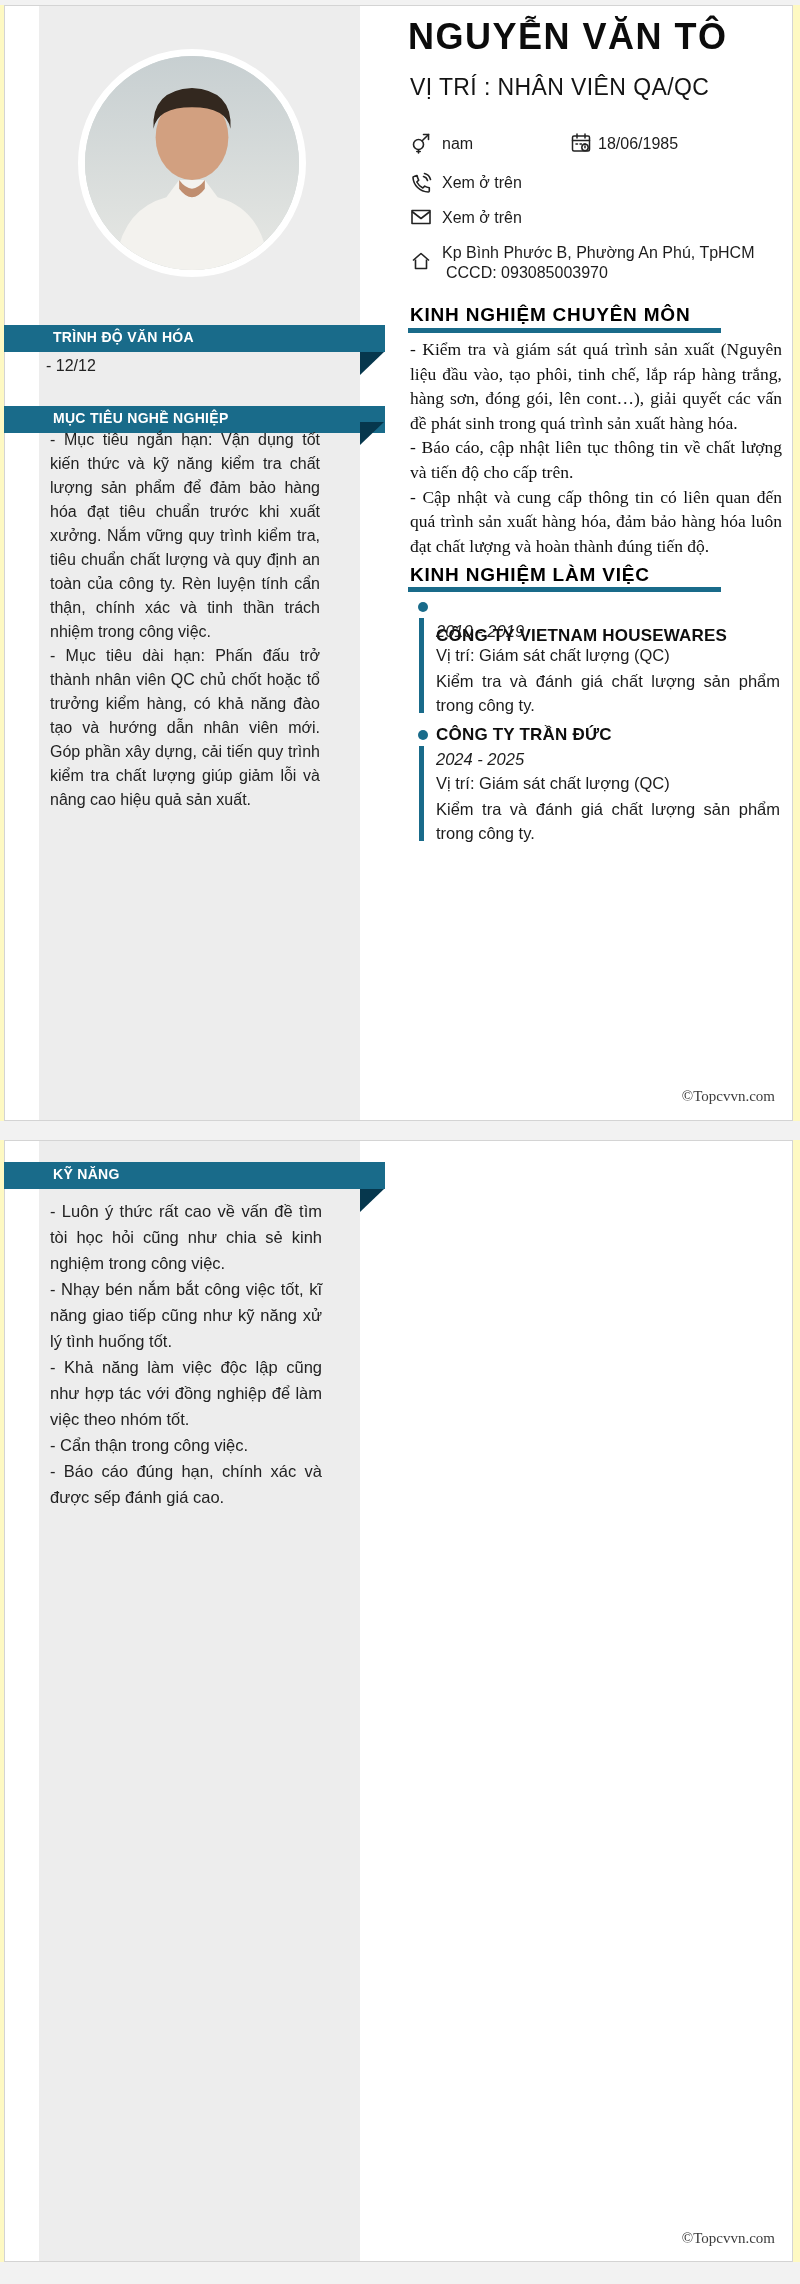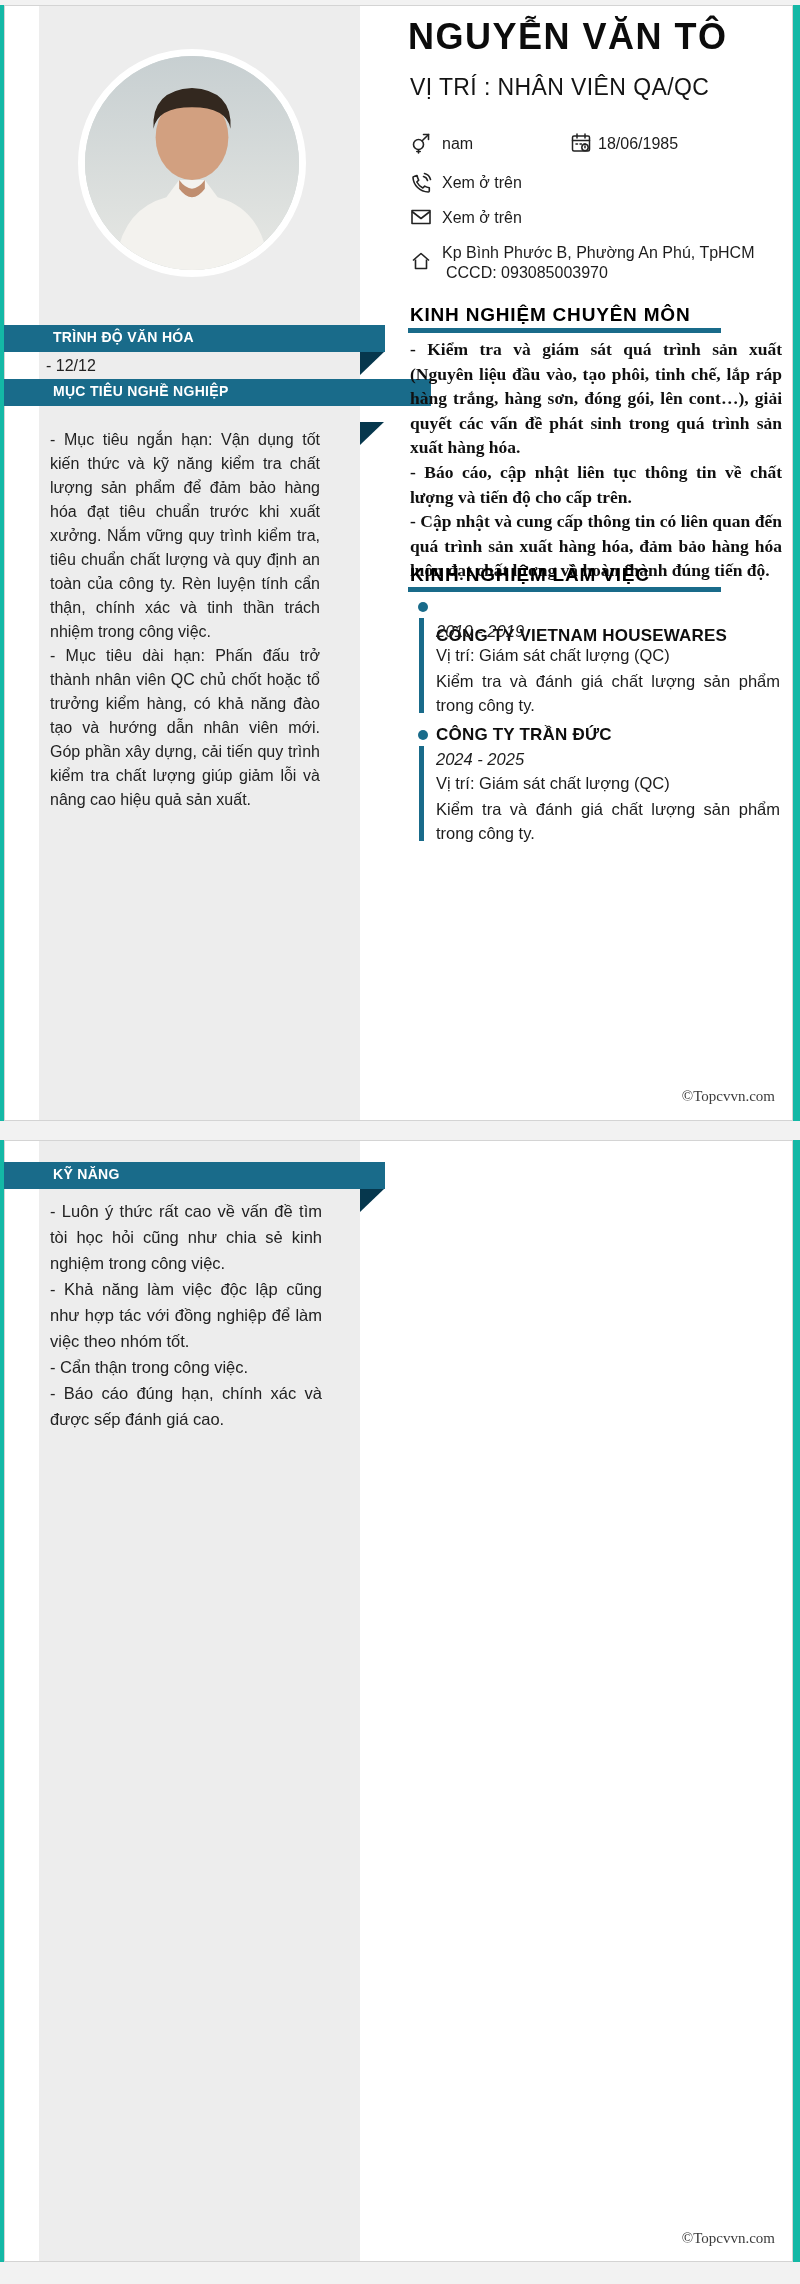"NGUYỄN VĂN TÔ" #canvas { background: #14b8a6 -> #fef9c3 }
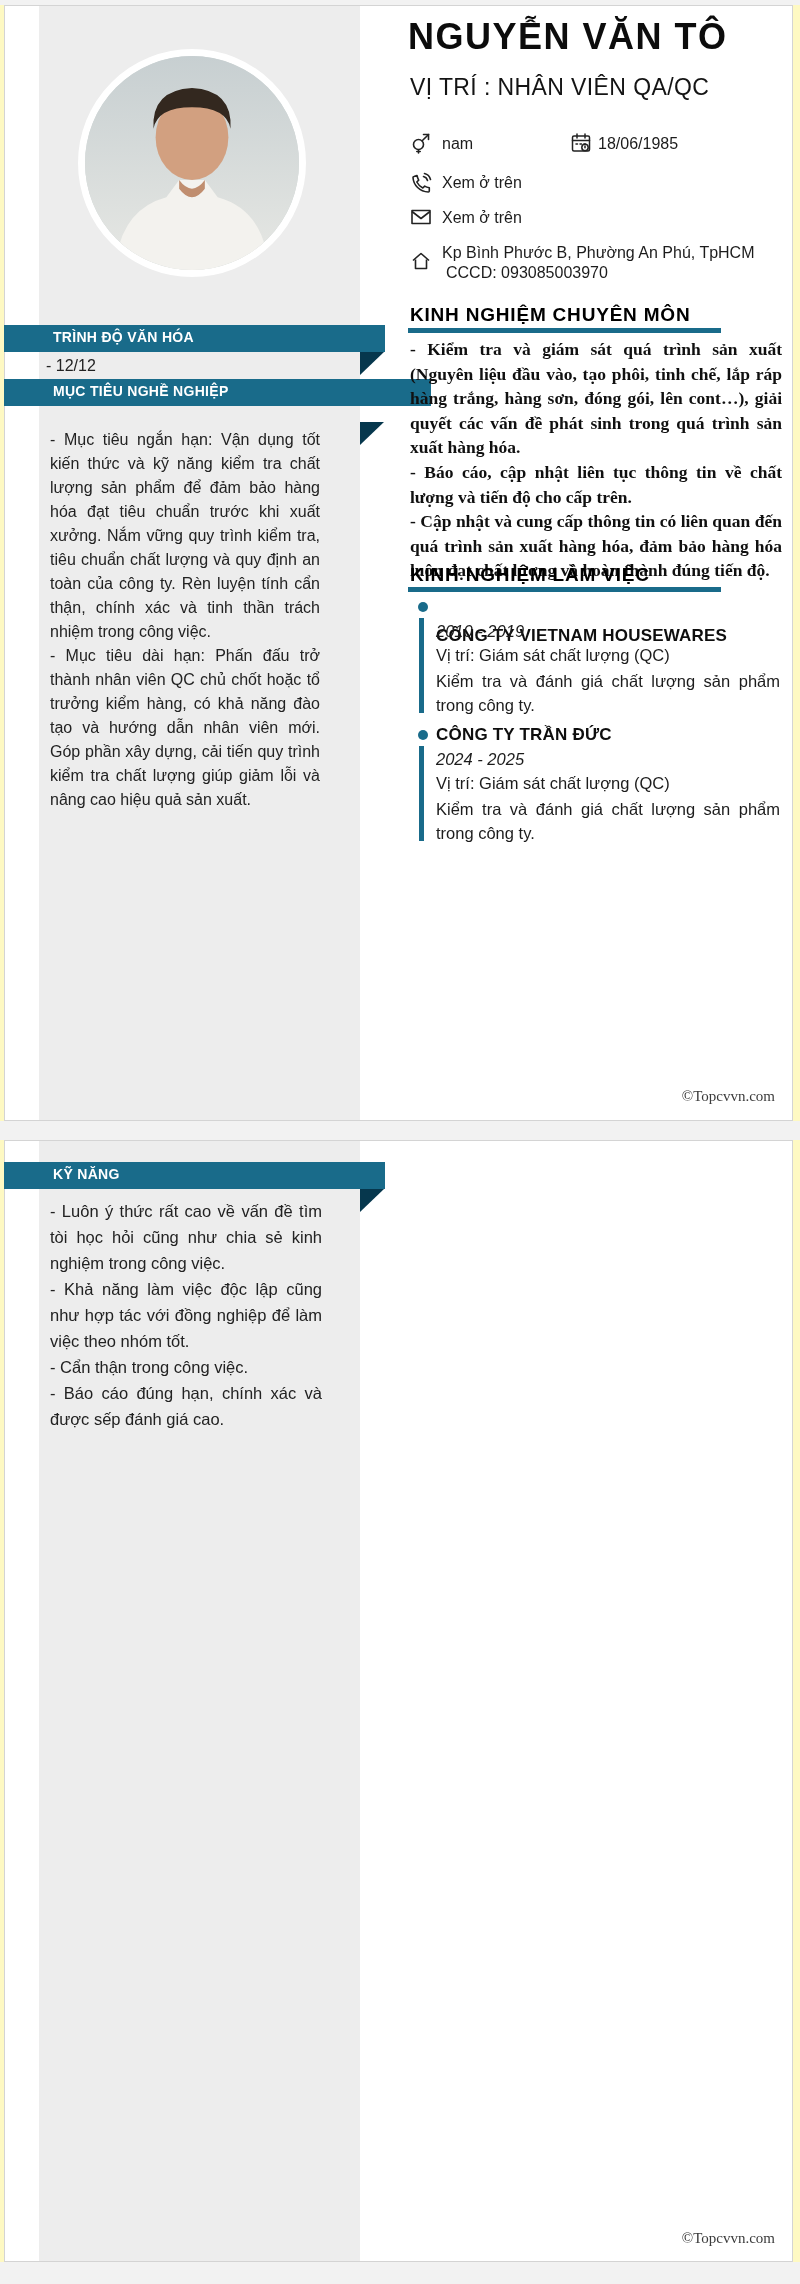"- Kiểm tra và giám" div.serifblock { font-weight: bold -> none }
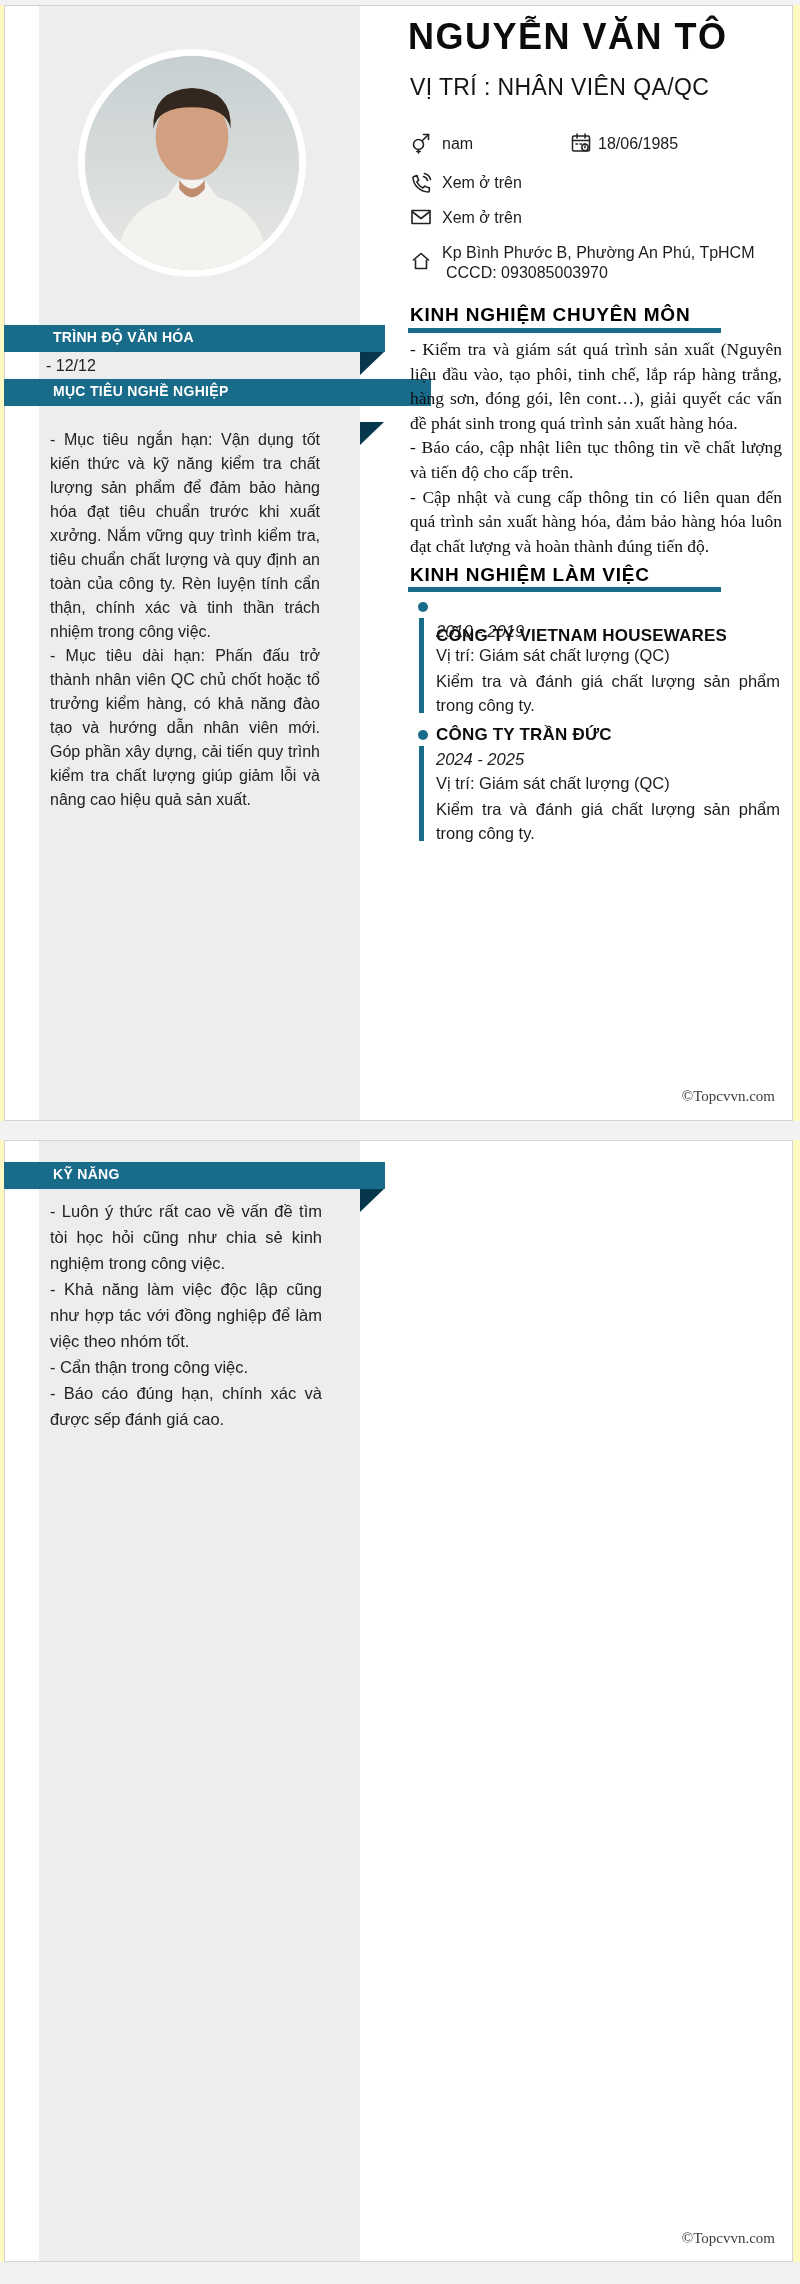"MỤC TIÊU NGHỀ NGHIỆP" div.band { padding-left: 46px -> none; top: 379px -> 406px }
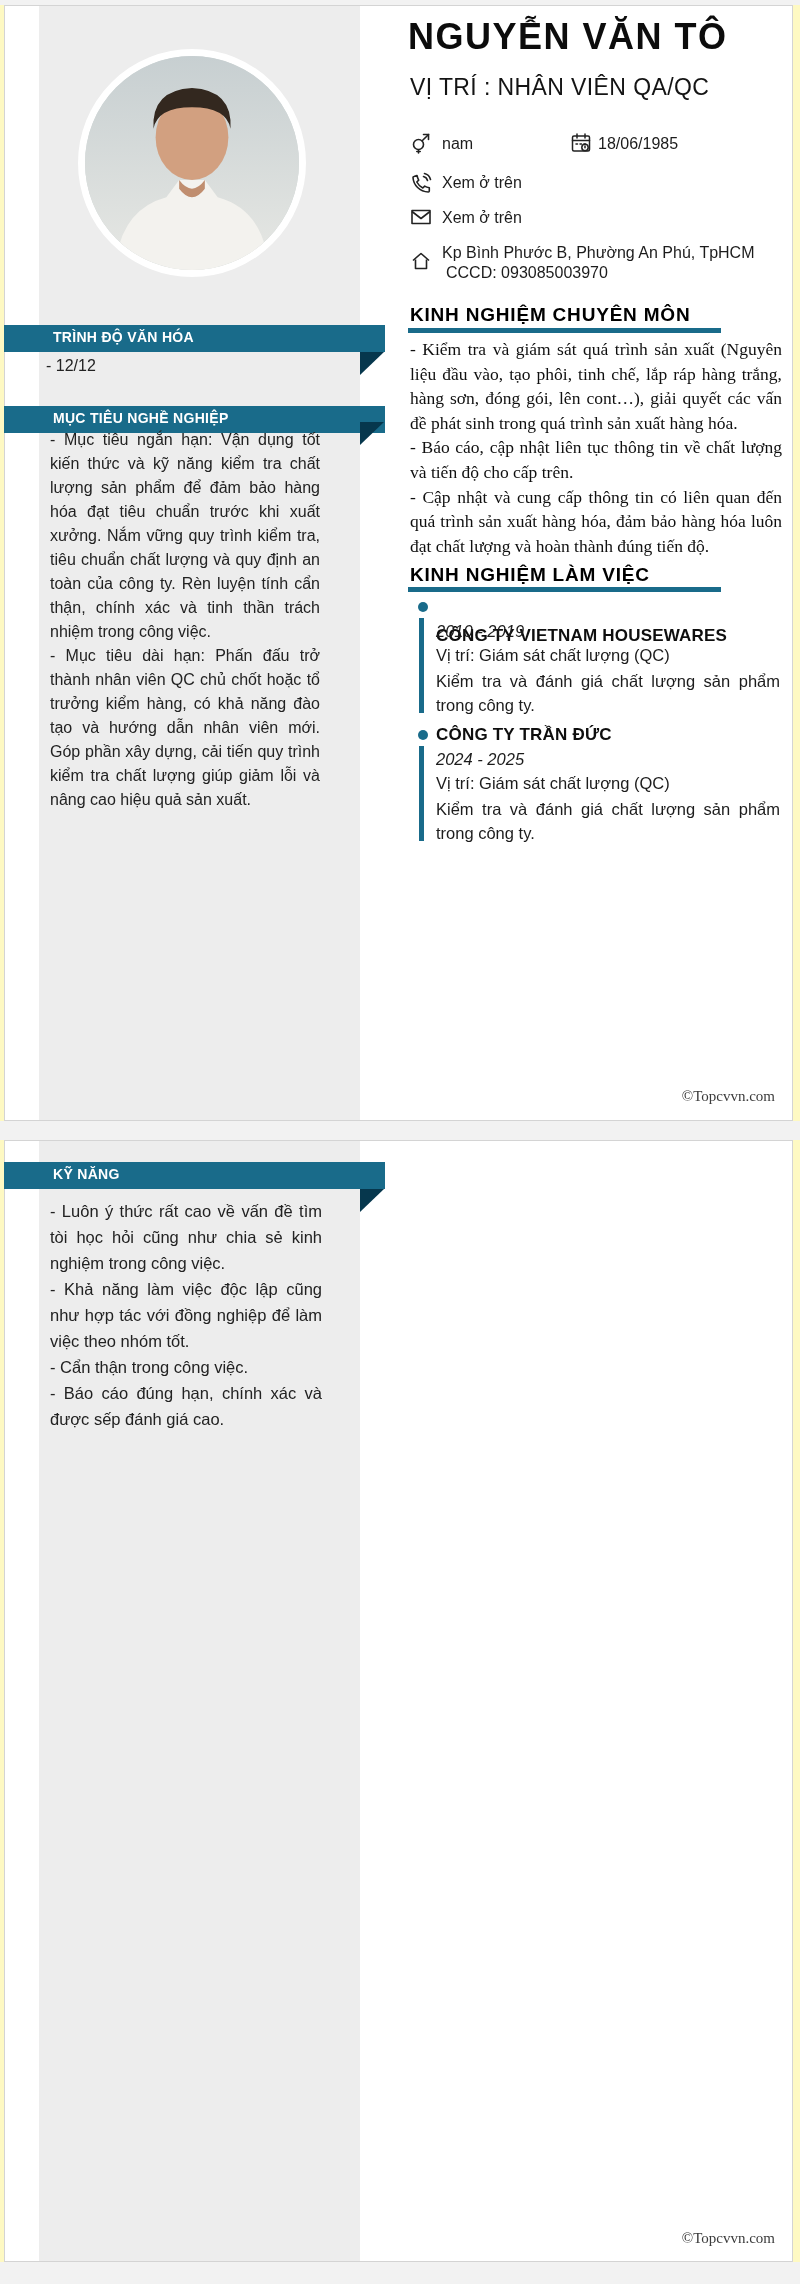"- Nhạy bén nắm bắt" p { html: none -> <p>- Nhạy bén nắm bắt công việc tốt, kĩ năng giao tiếp cũng như kỹ năng xử lý tình huống tốt.</p> }
